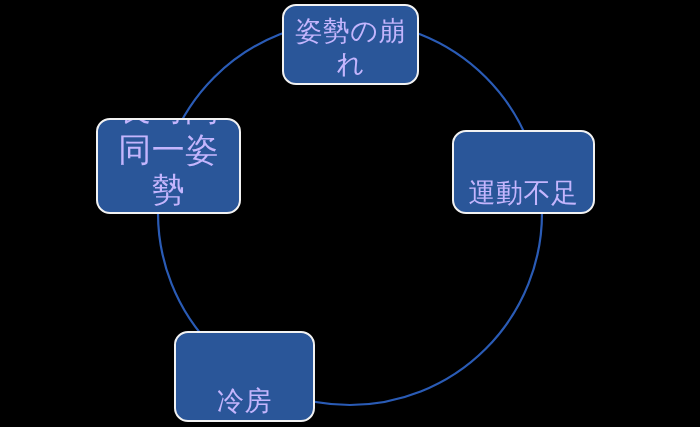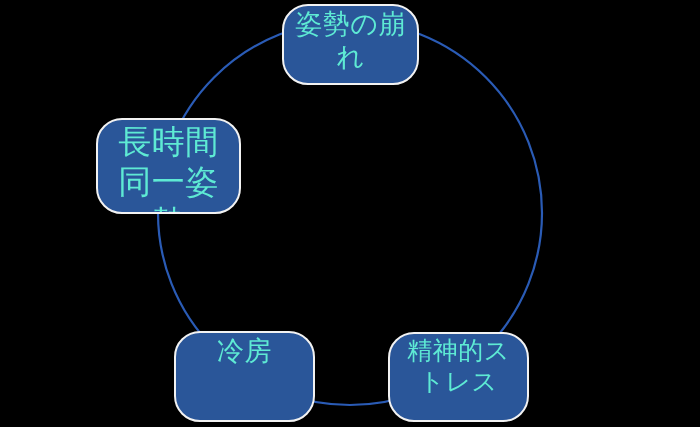"姿勢の崩れ" .node { align-items: flex-start -> flex-end; border-radius: 26px -> 14px; color: #5eead4 -> #c4b5fd }
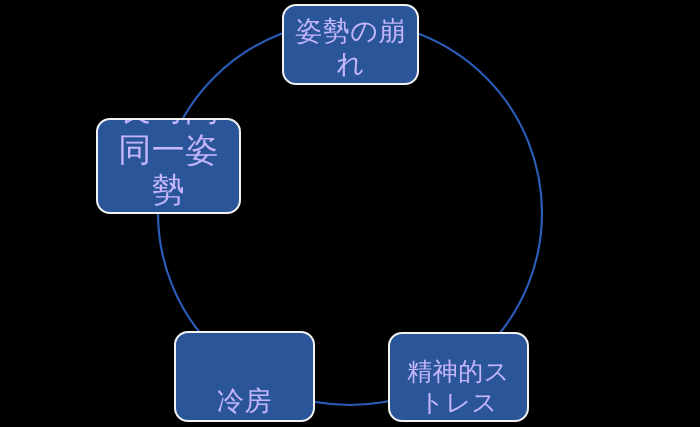"運動不足" div.node { html: none -> <div> <span>運動不足</span> </div> }
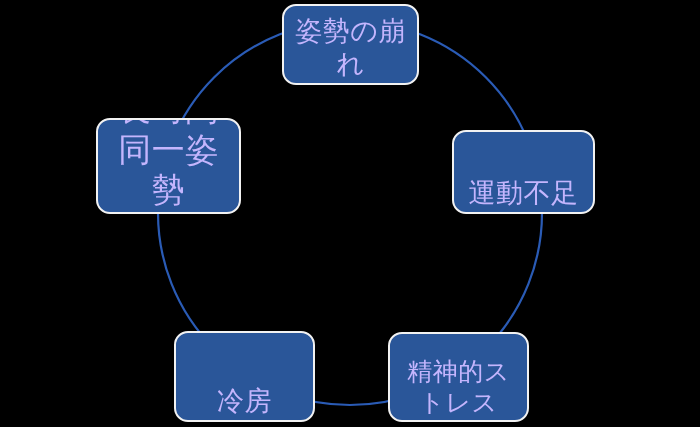"精神的ストレス" div.node { html: <div> <span>精神的ストレス</span> </div> -> none }
